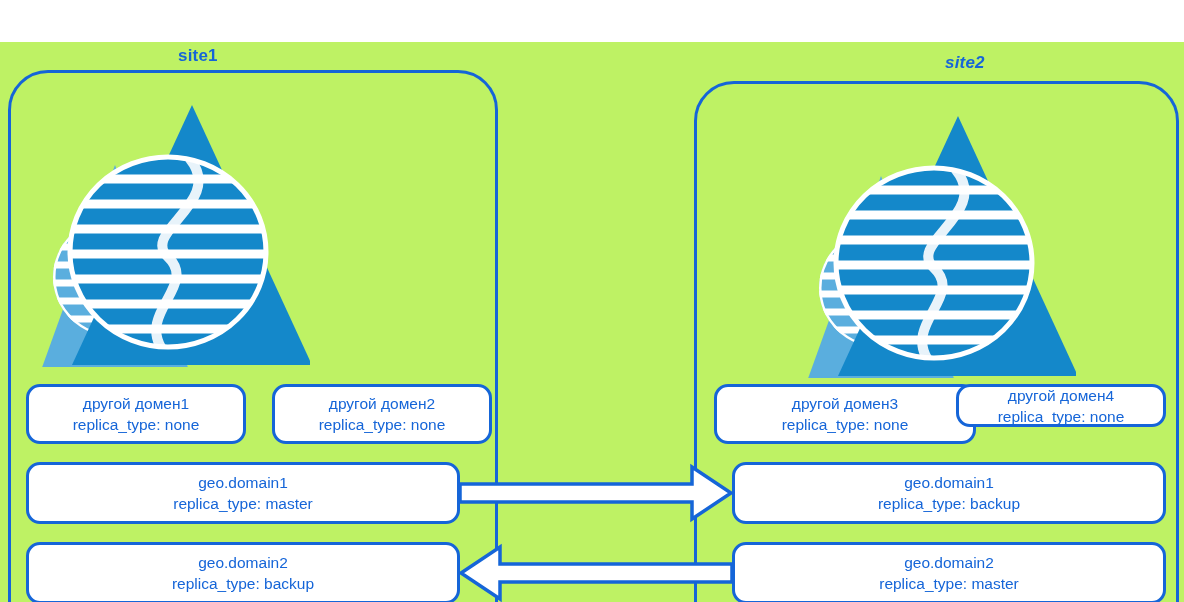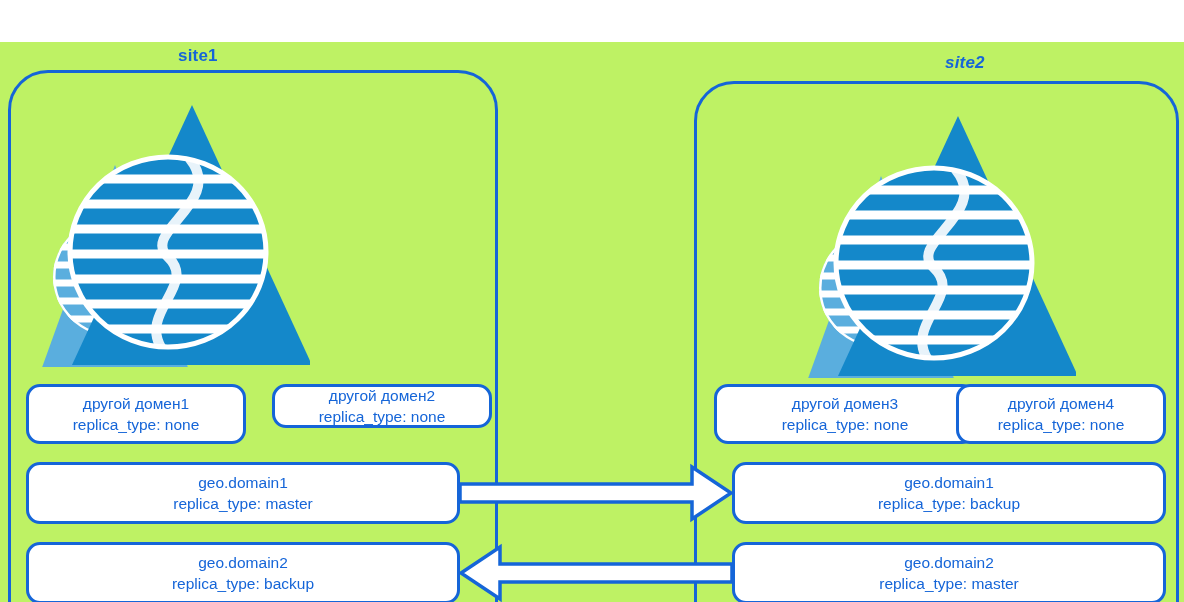"другой домен2" #s1-other2 { height: 44px -> 60px }
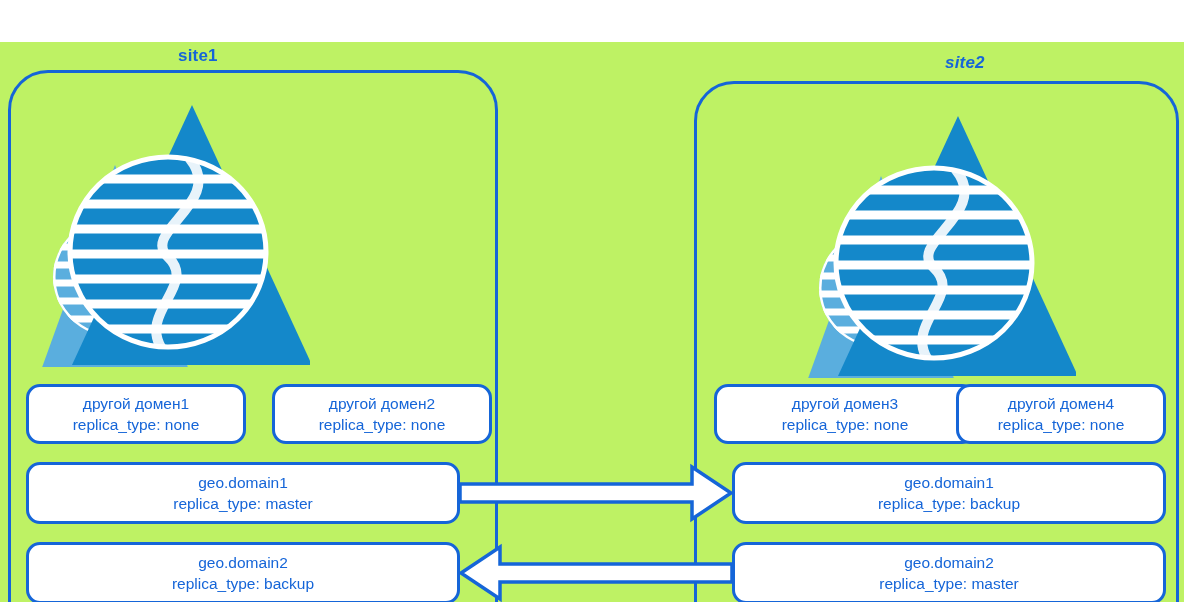"другой домен4" #s2-other4 { height: 60px -> 43px }
